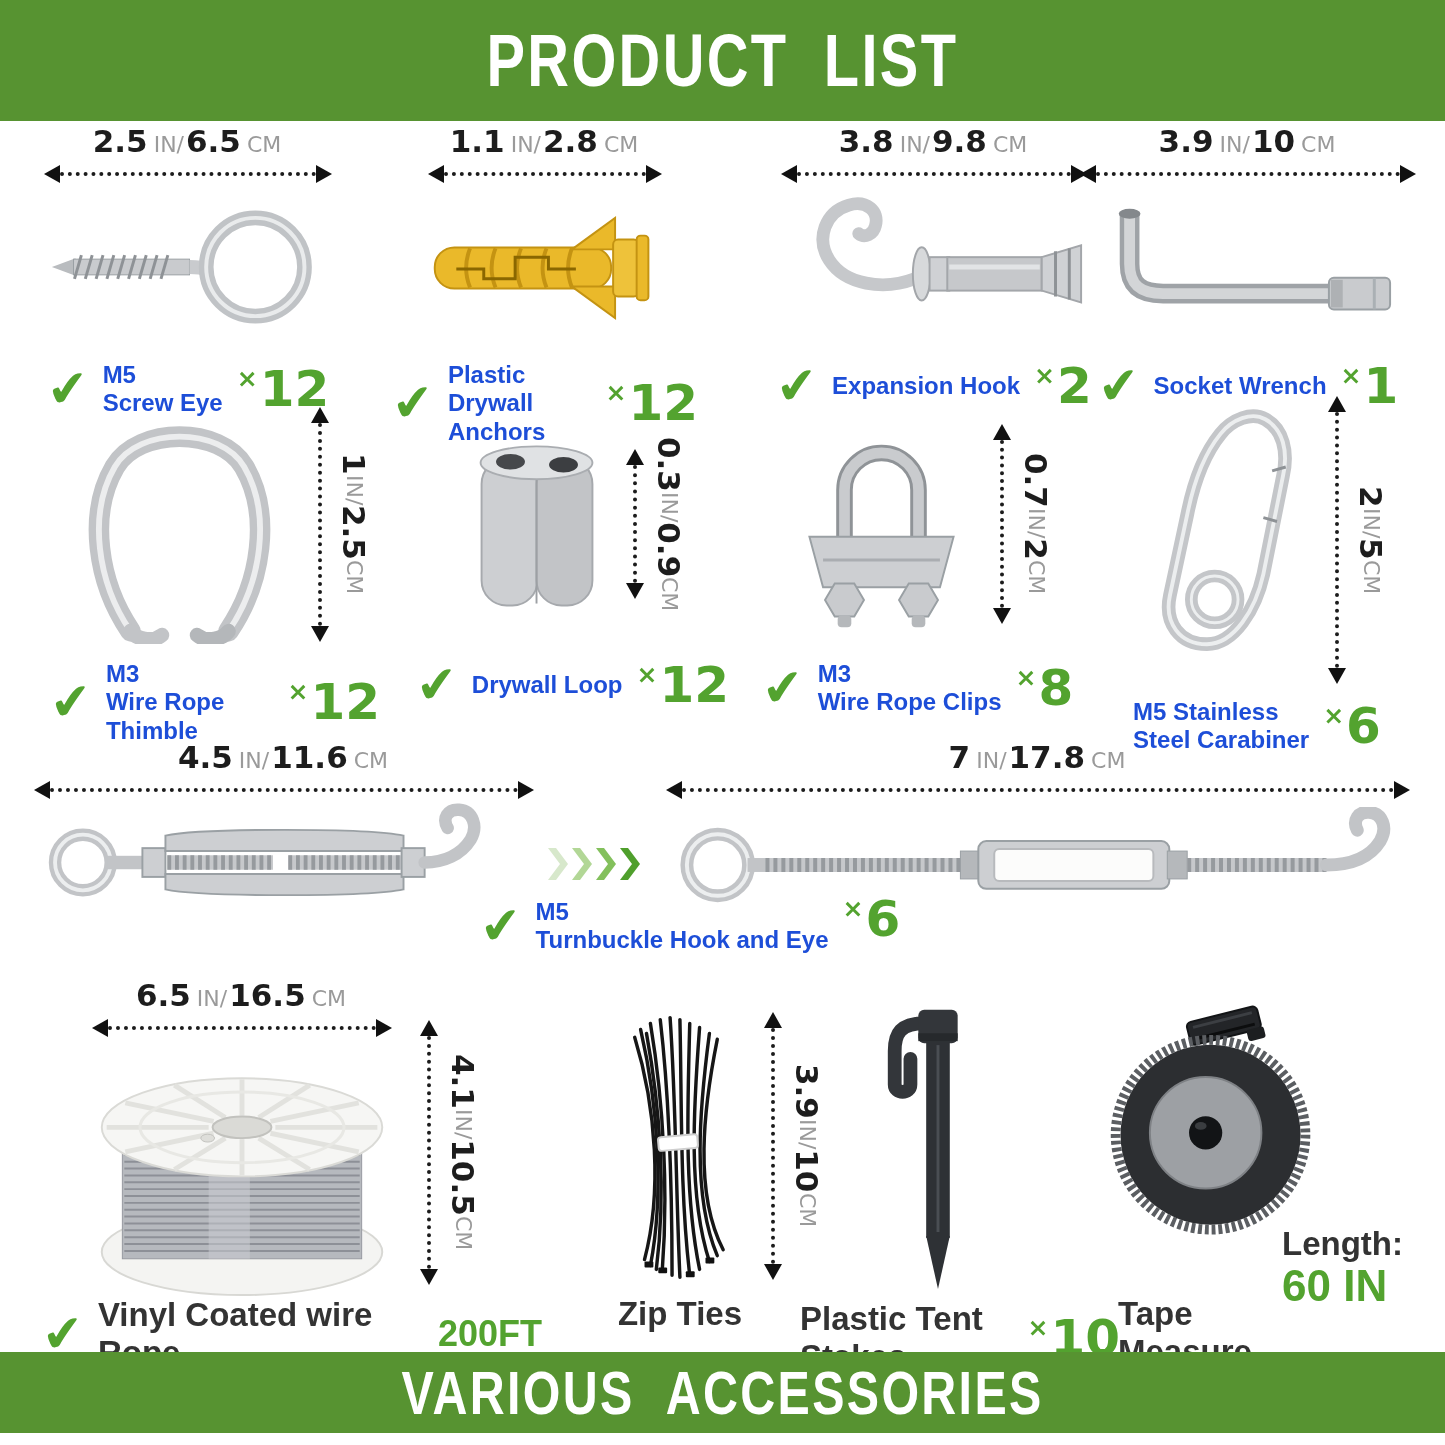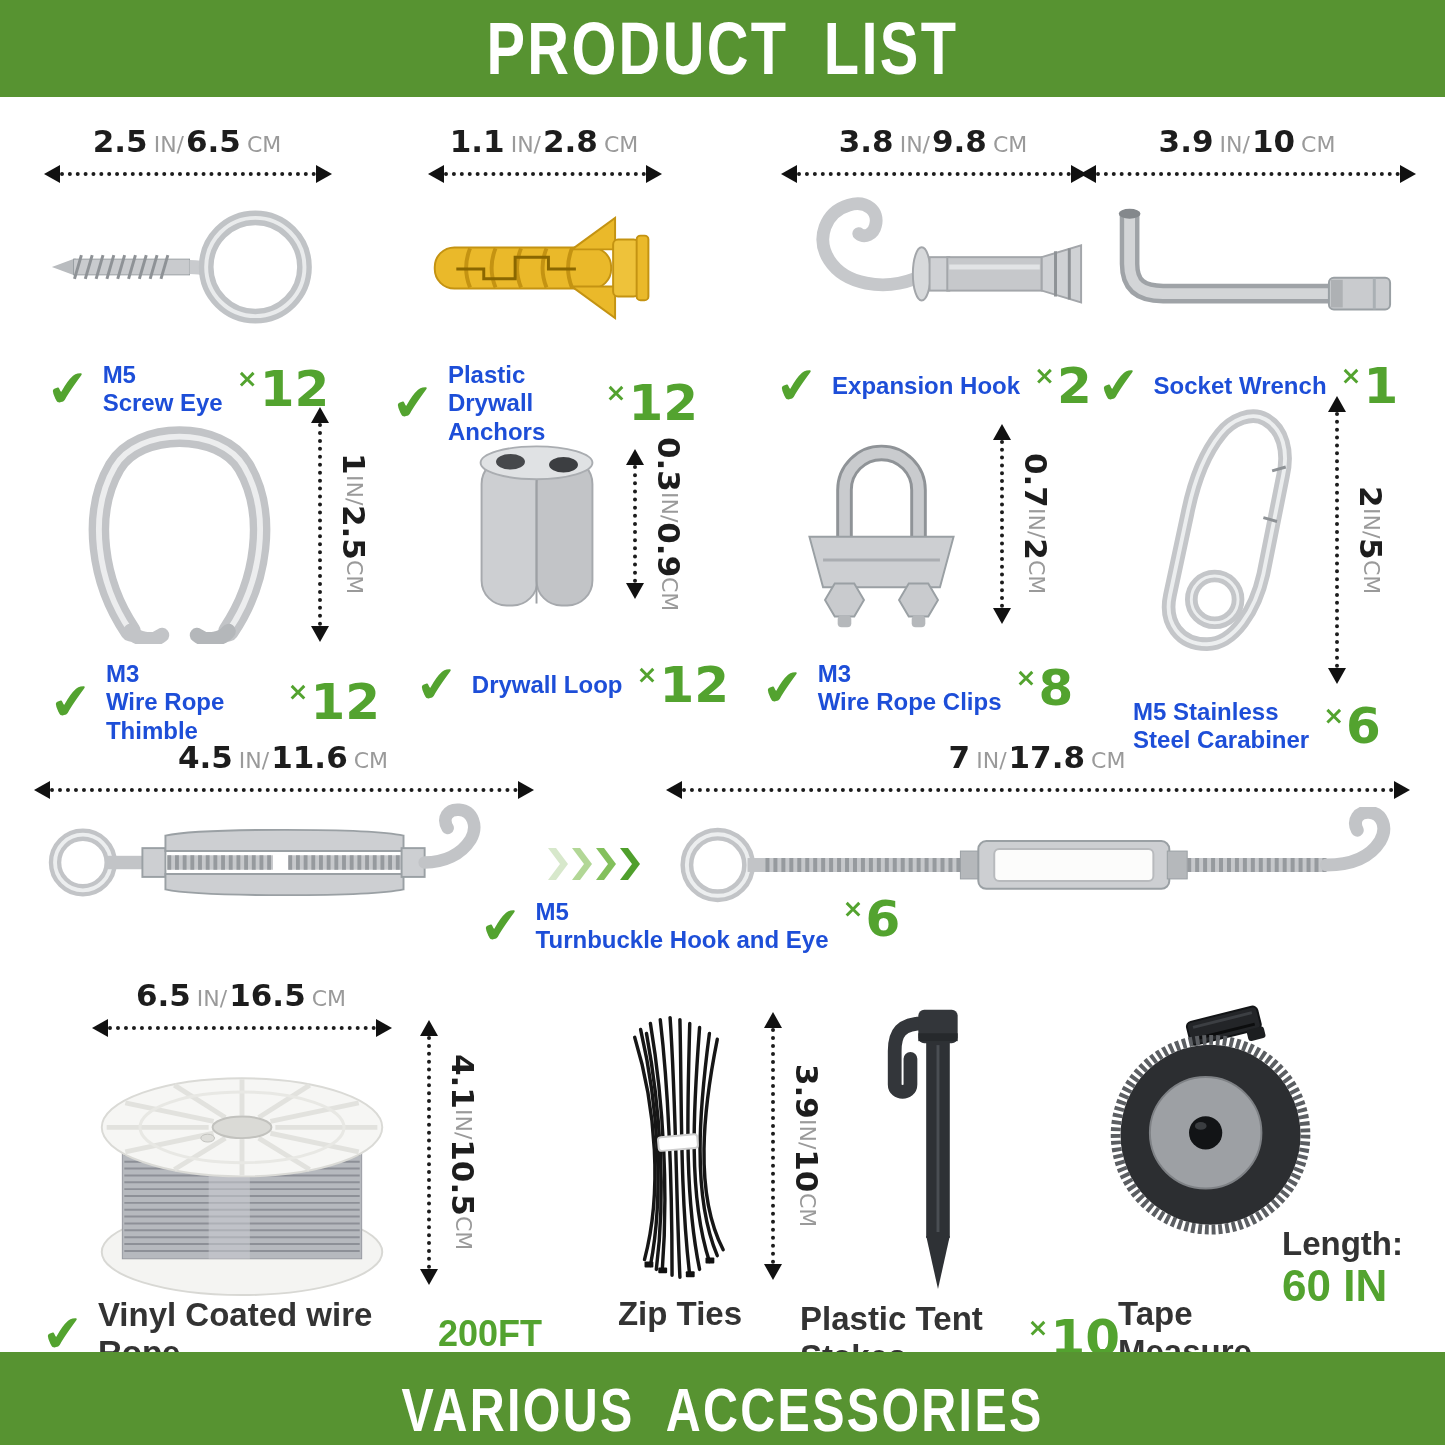"PRODUCT LIST" div.abs { height: 97px -> 121px }
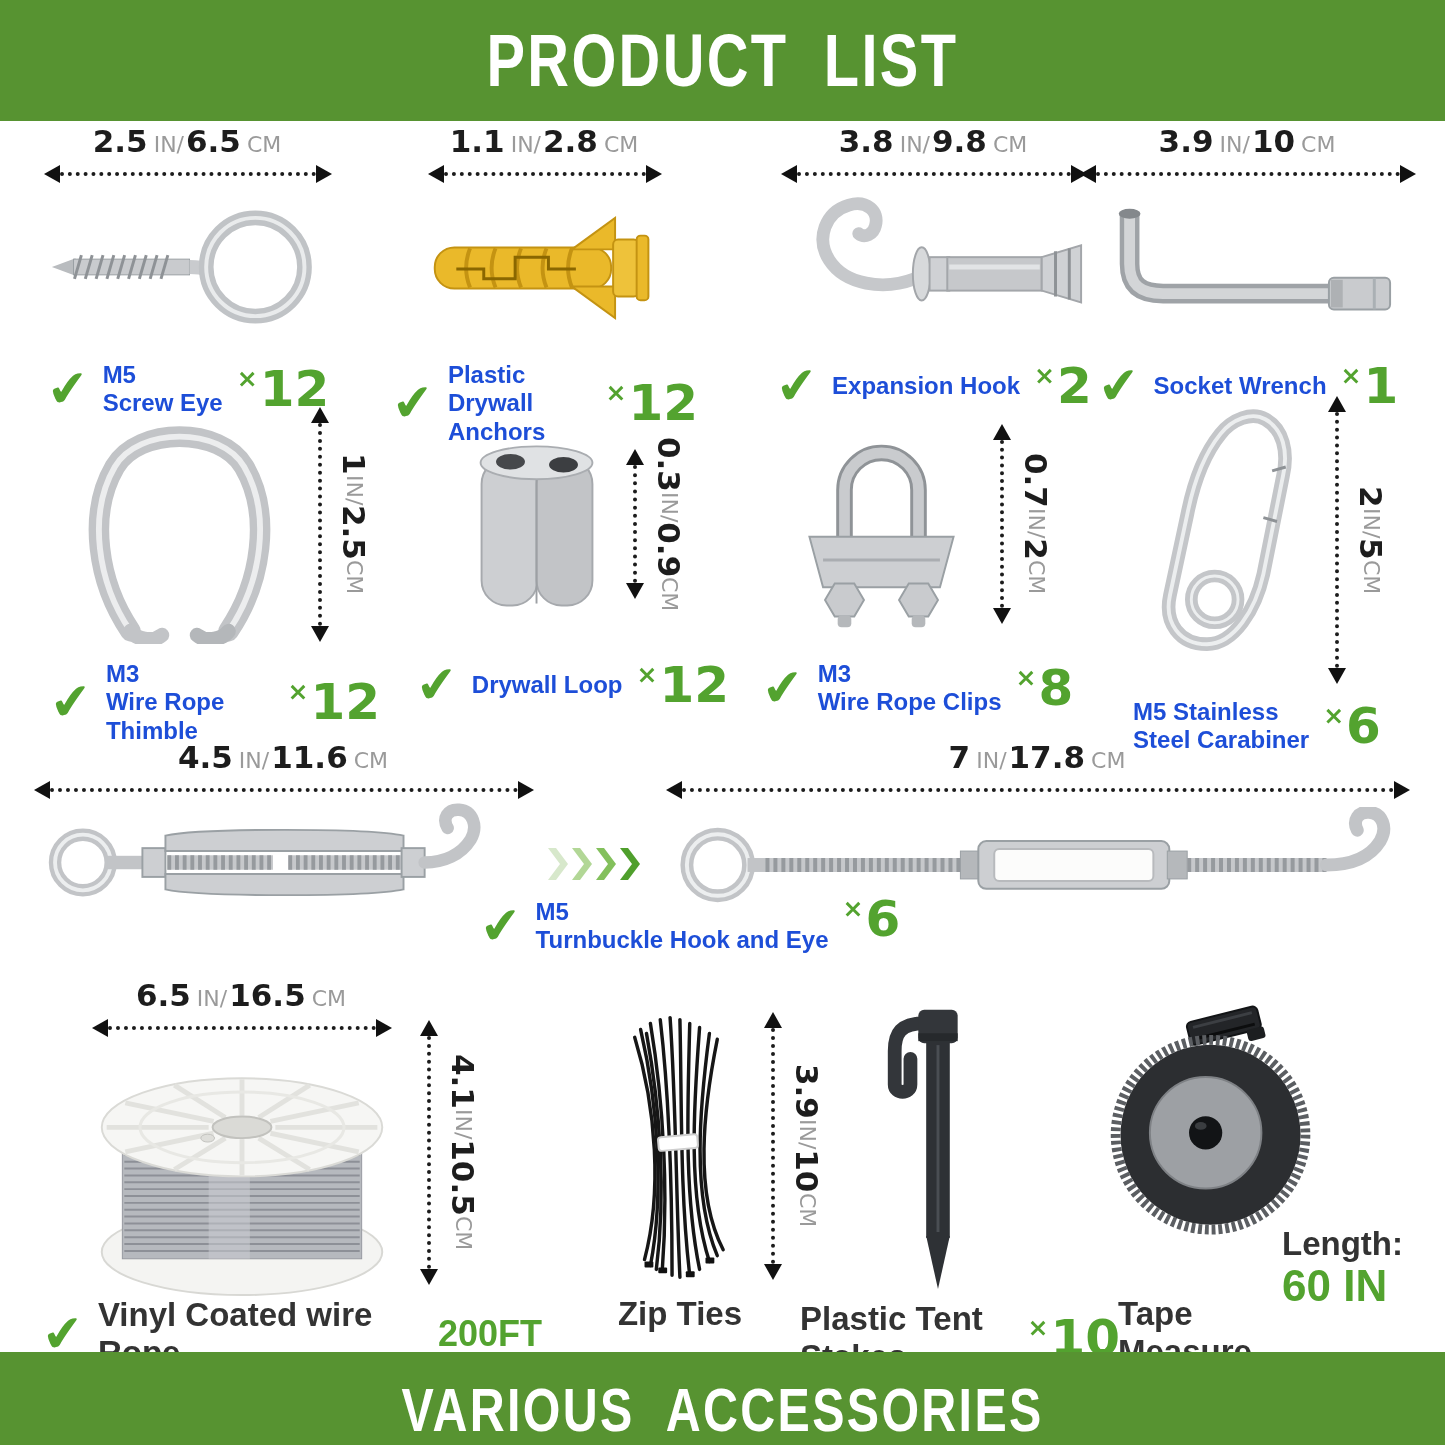"VARIOUS ACCESSORIES" div.abs { align-items: flex-end -> none; height: 93px -> 81px }
